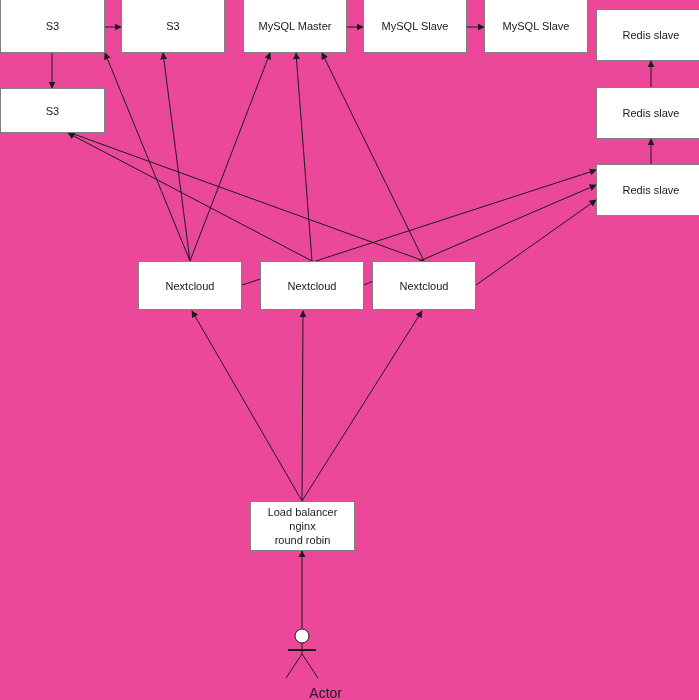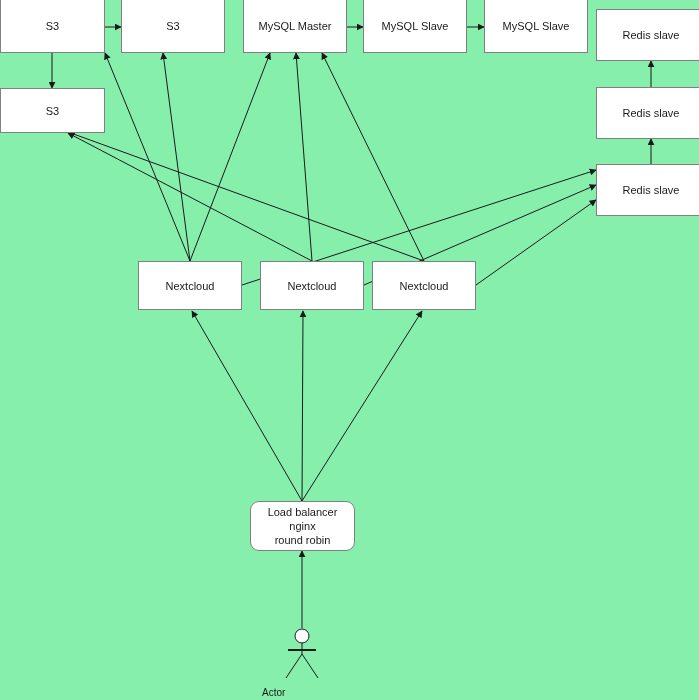"S3" #canvas { background: #86efac -> #ec4899 }
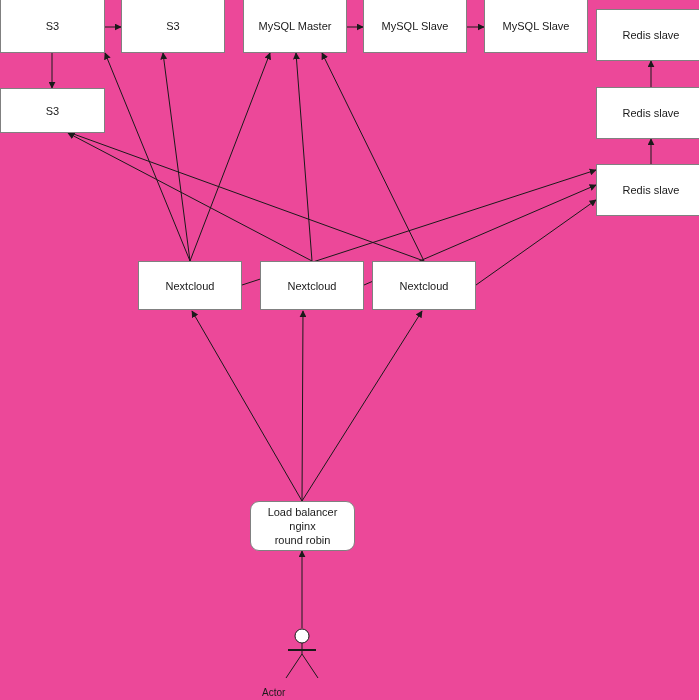"Load balancer nginx" div.node { border-radius: 9px -> none }
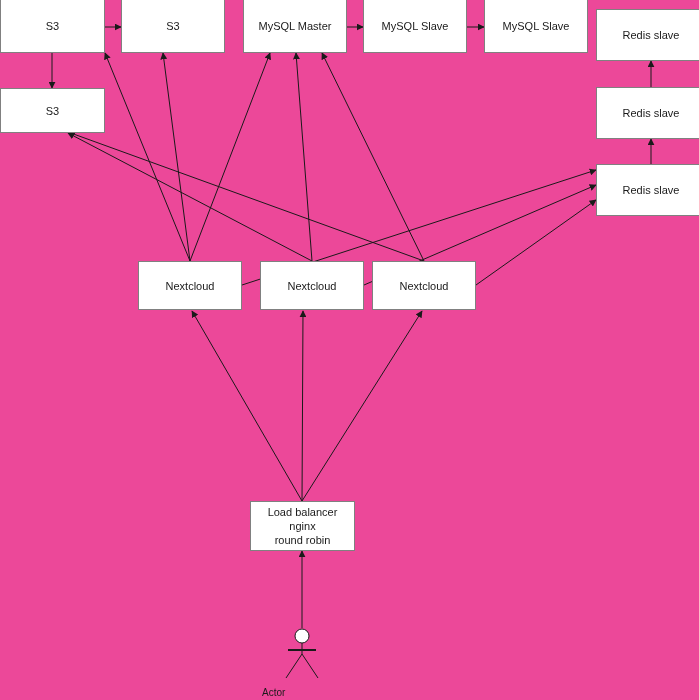"Actor" .actor-label { font-size: 10px -> 14px; text-align: left -> right }
